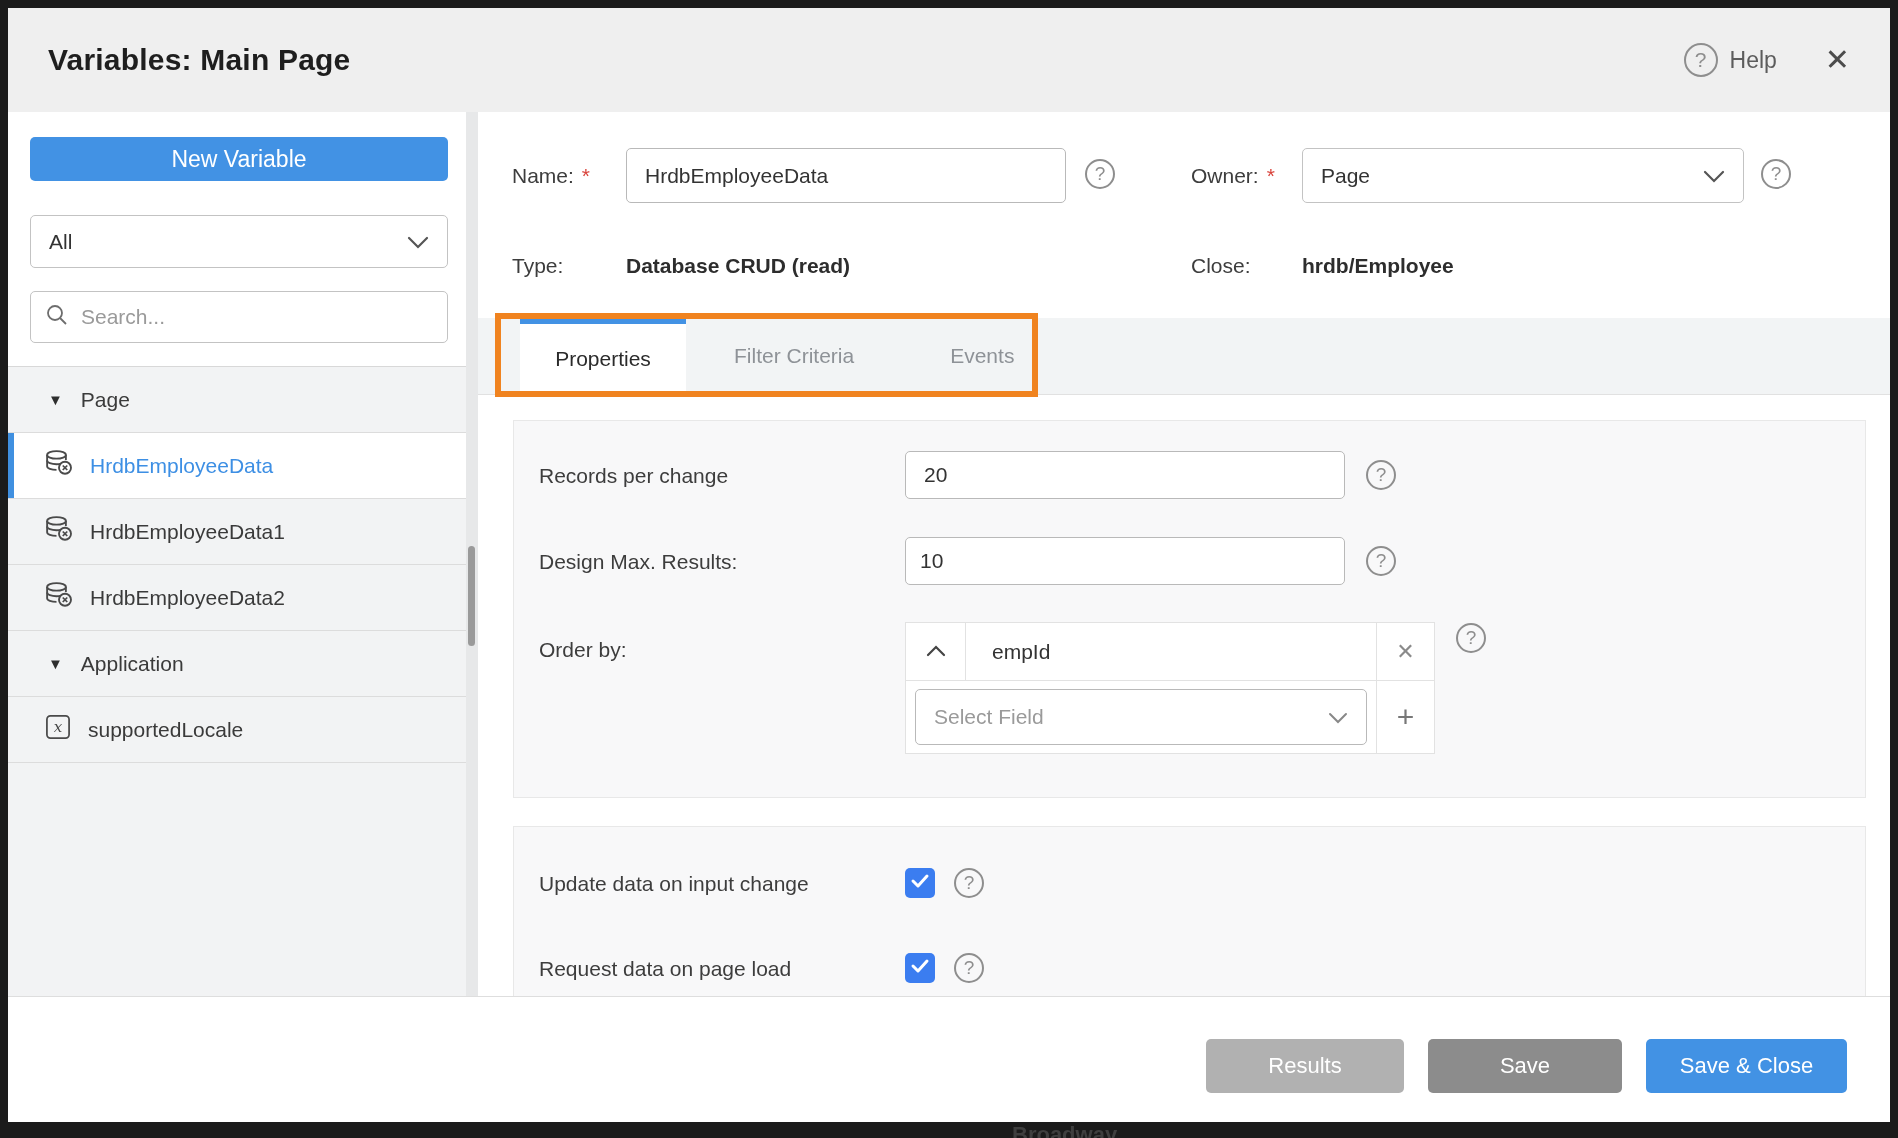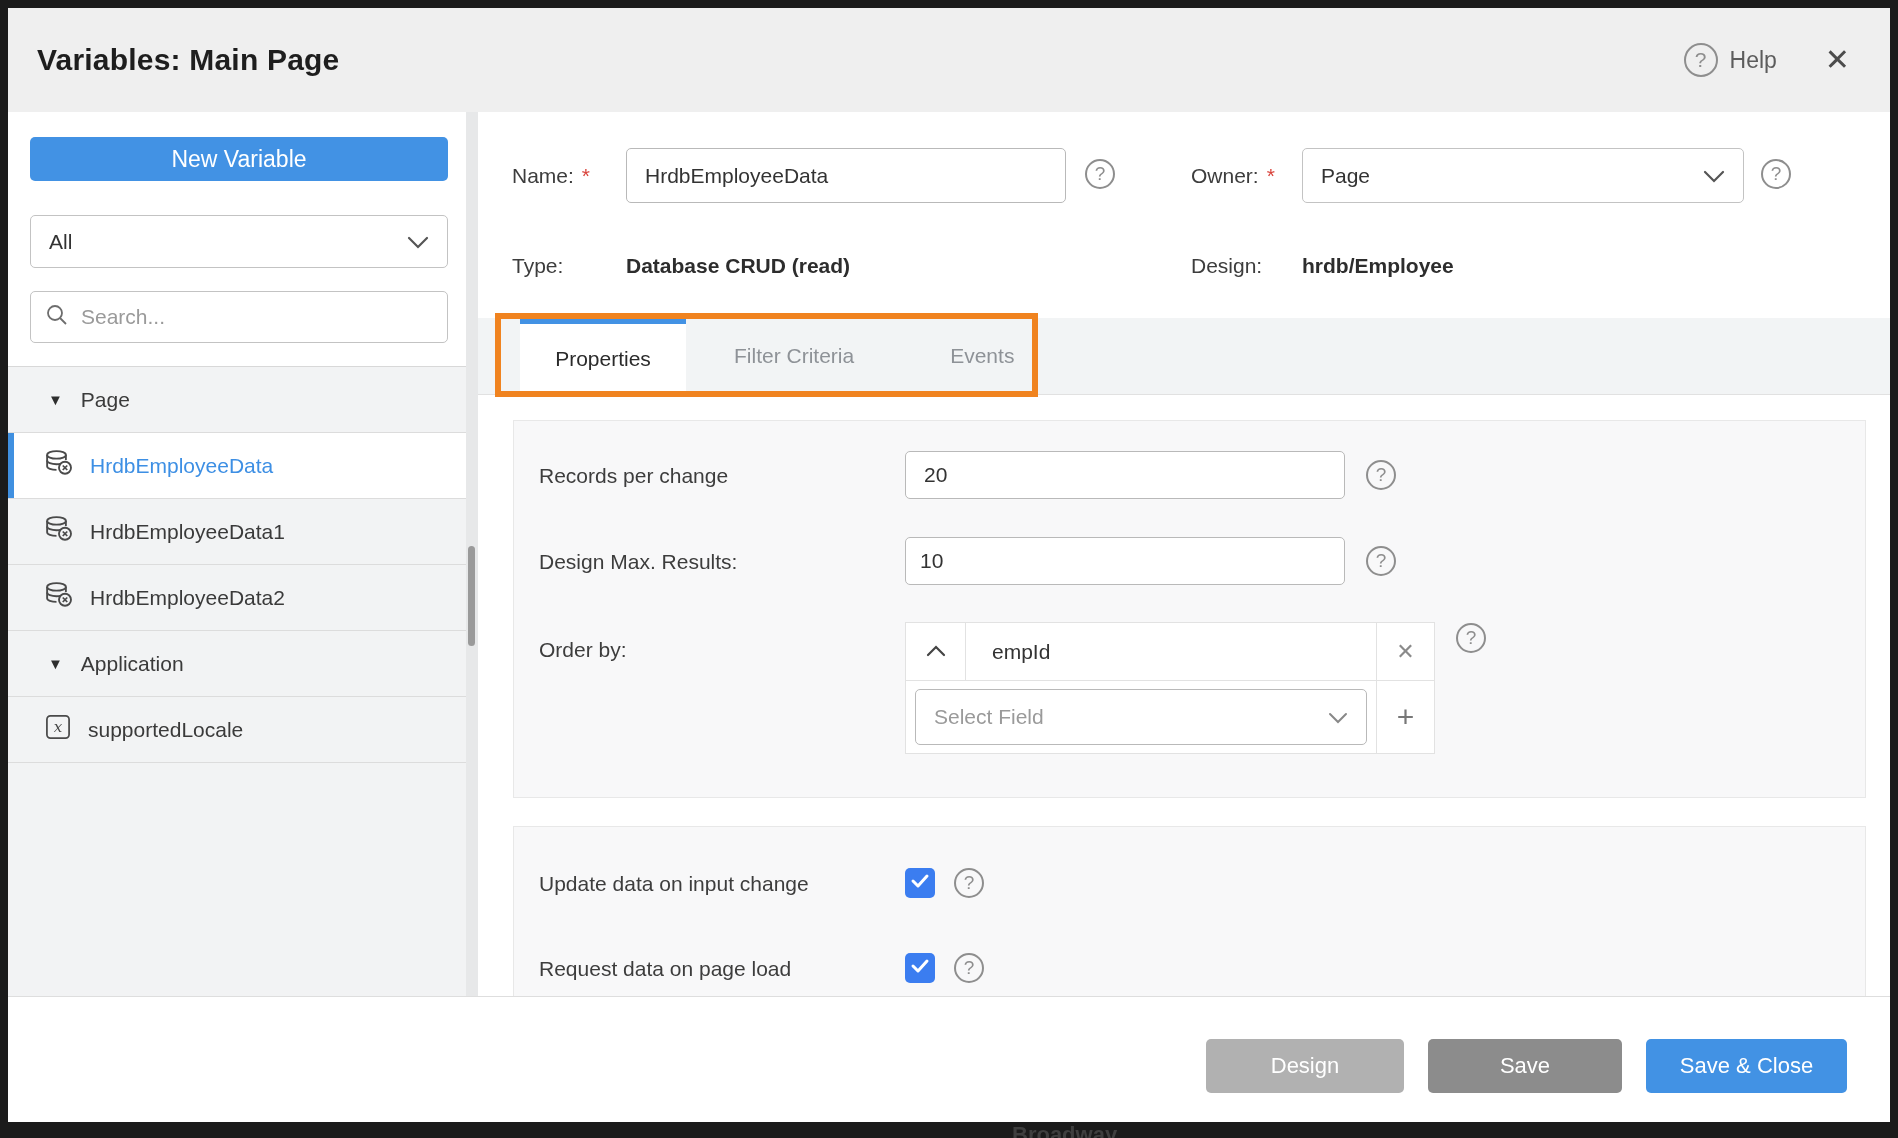"Variables: Main Page" .modal-title { margin-left: 29px -> 40px }
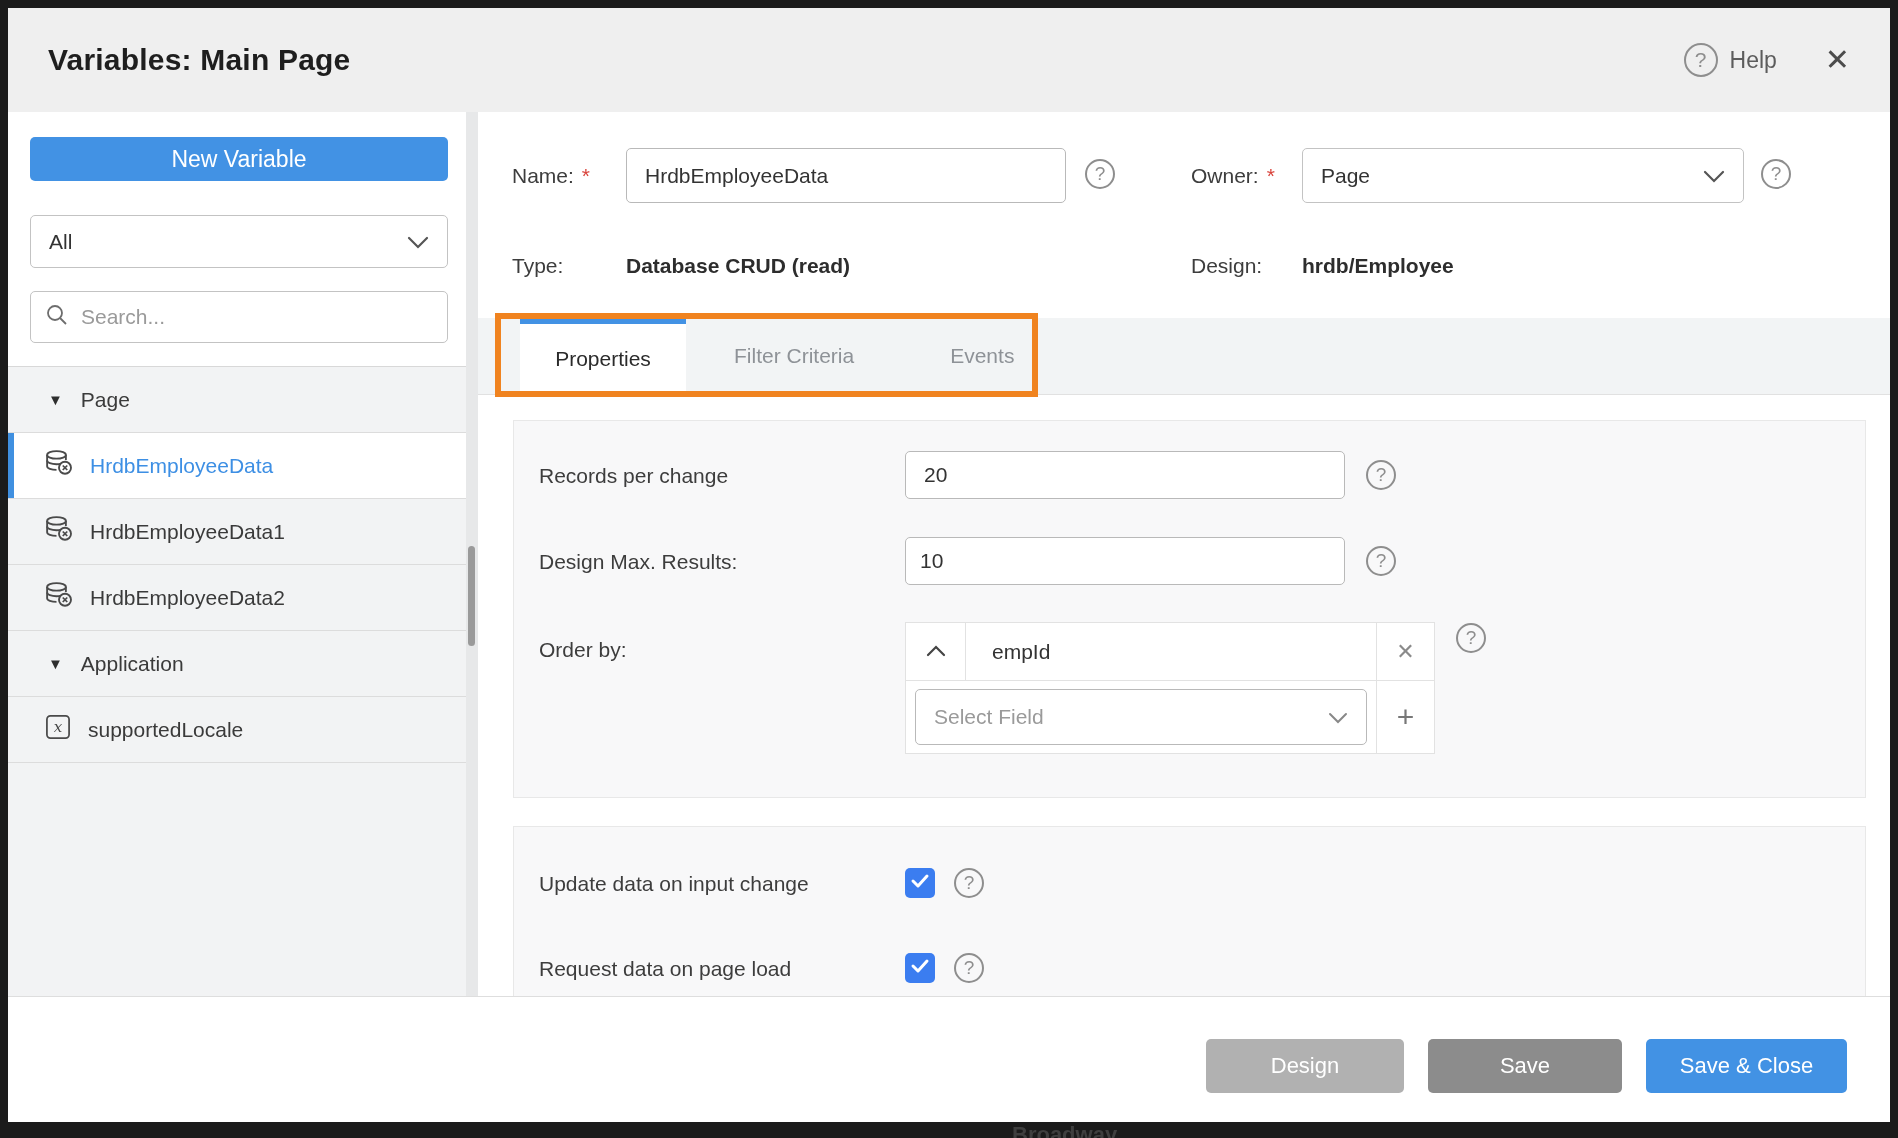"Design:" div.flabel { text: Design -> Close }
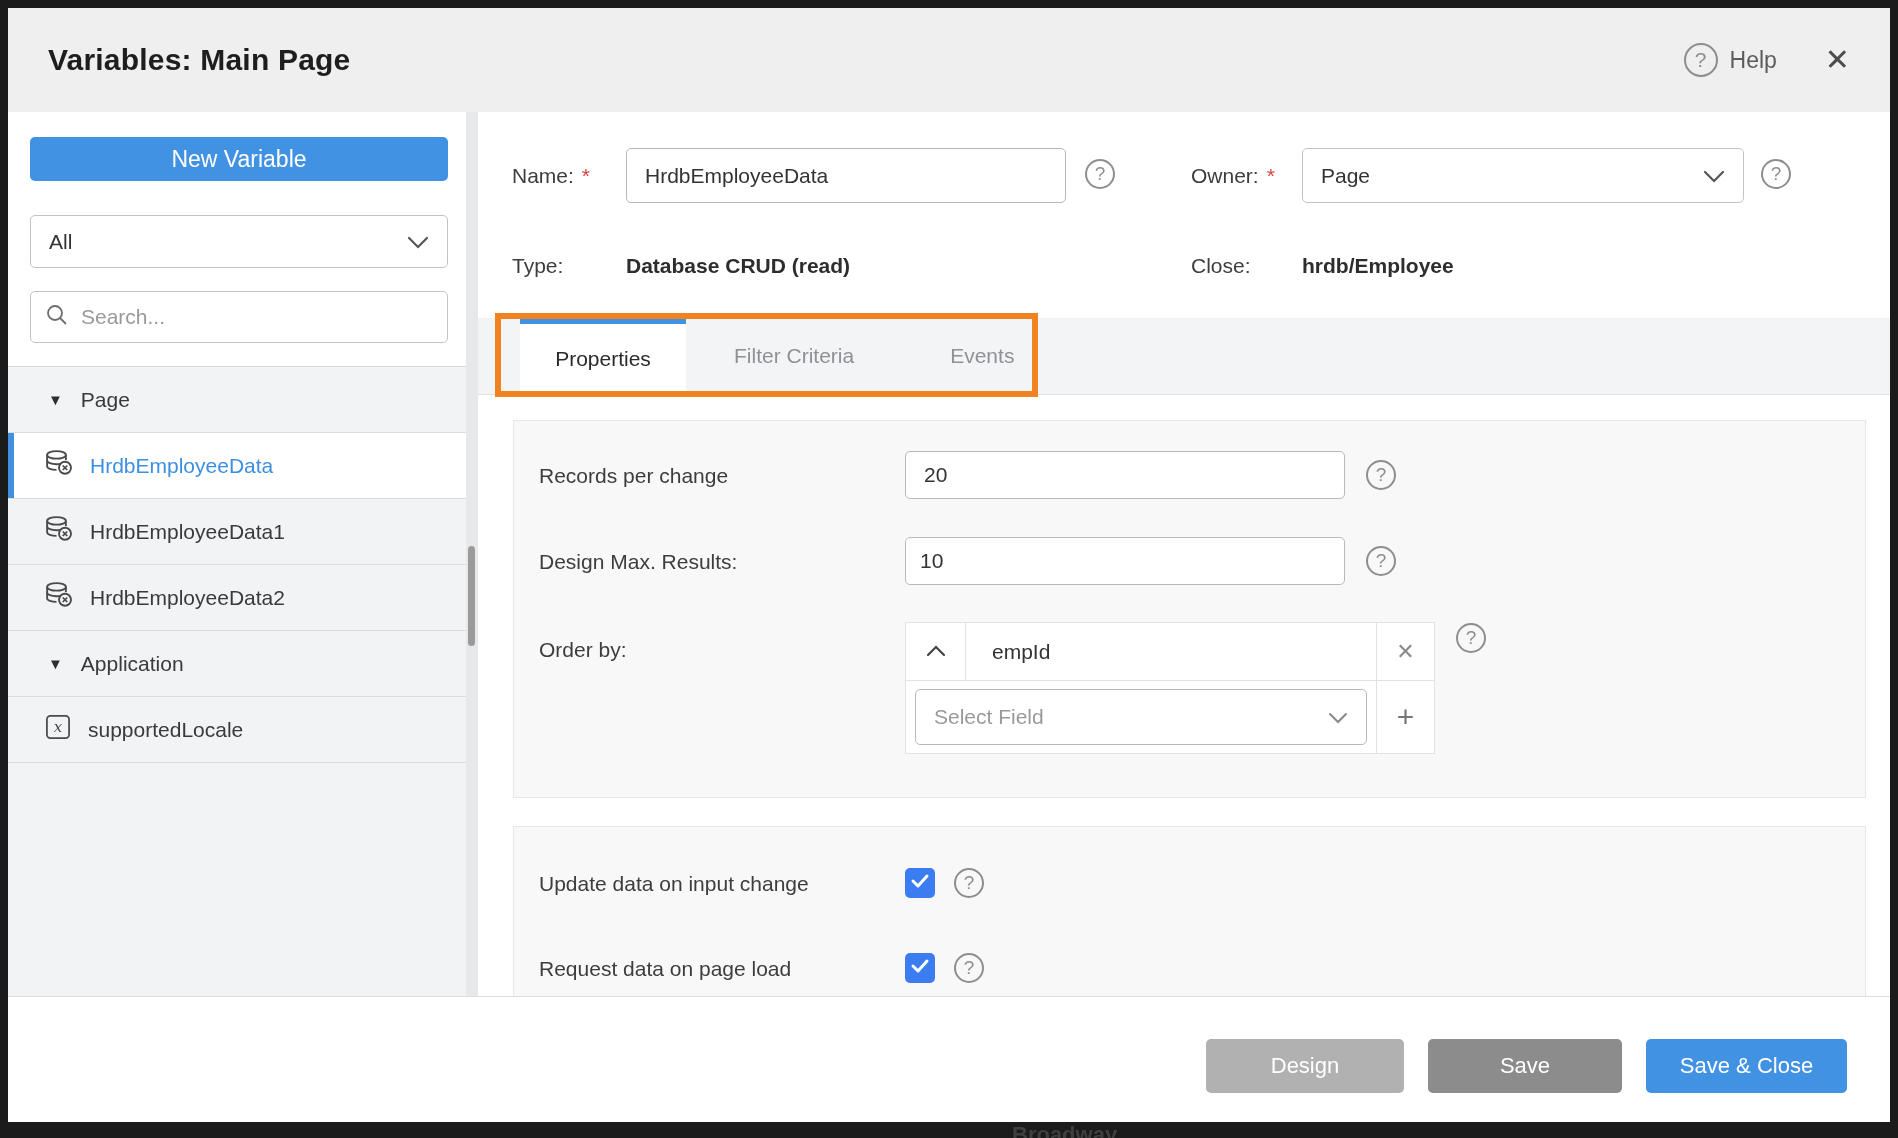"Design" button.btn { text: Design -> Results }
